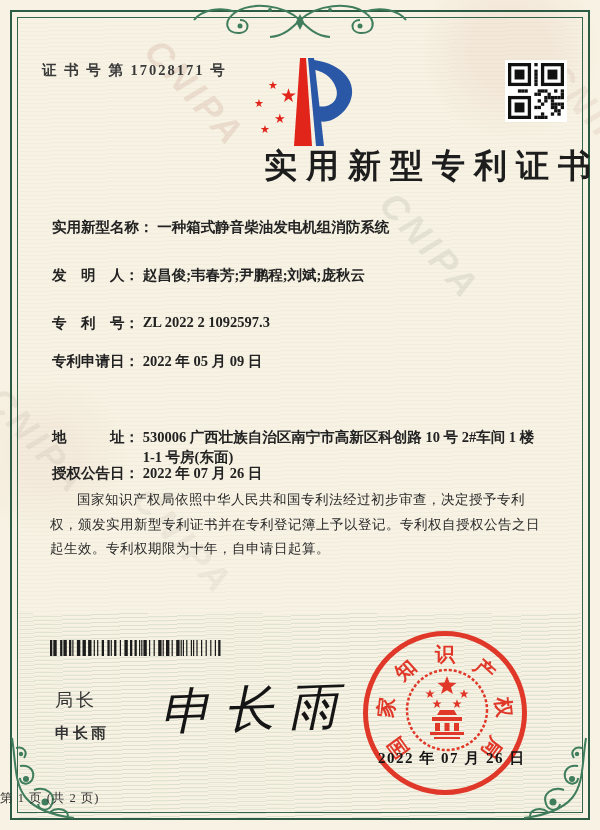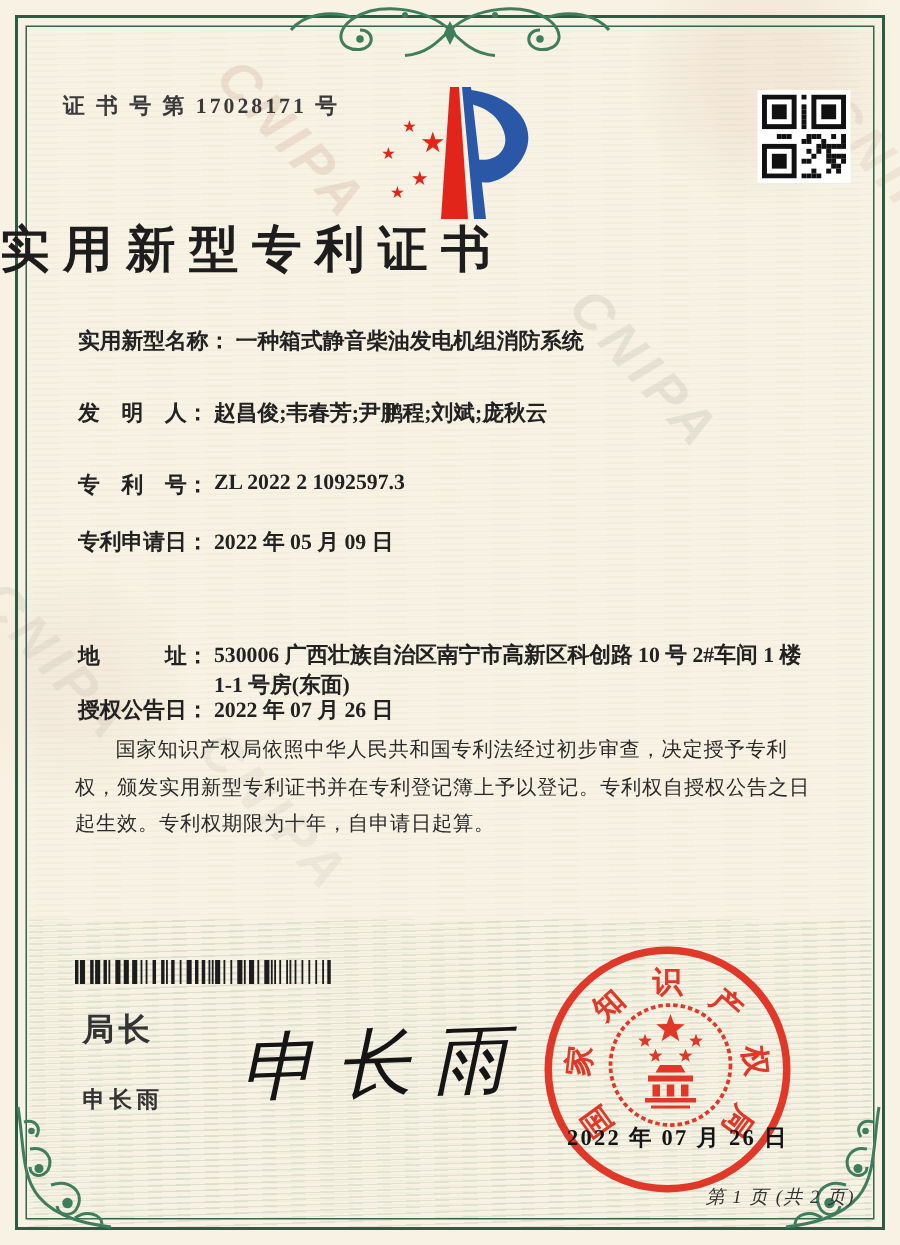"实用新型专利证书" .title { text-align: left -> right }
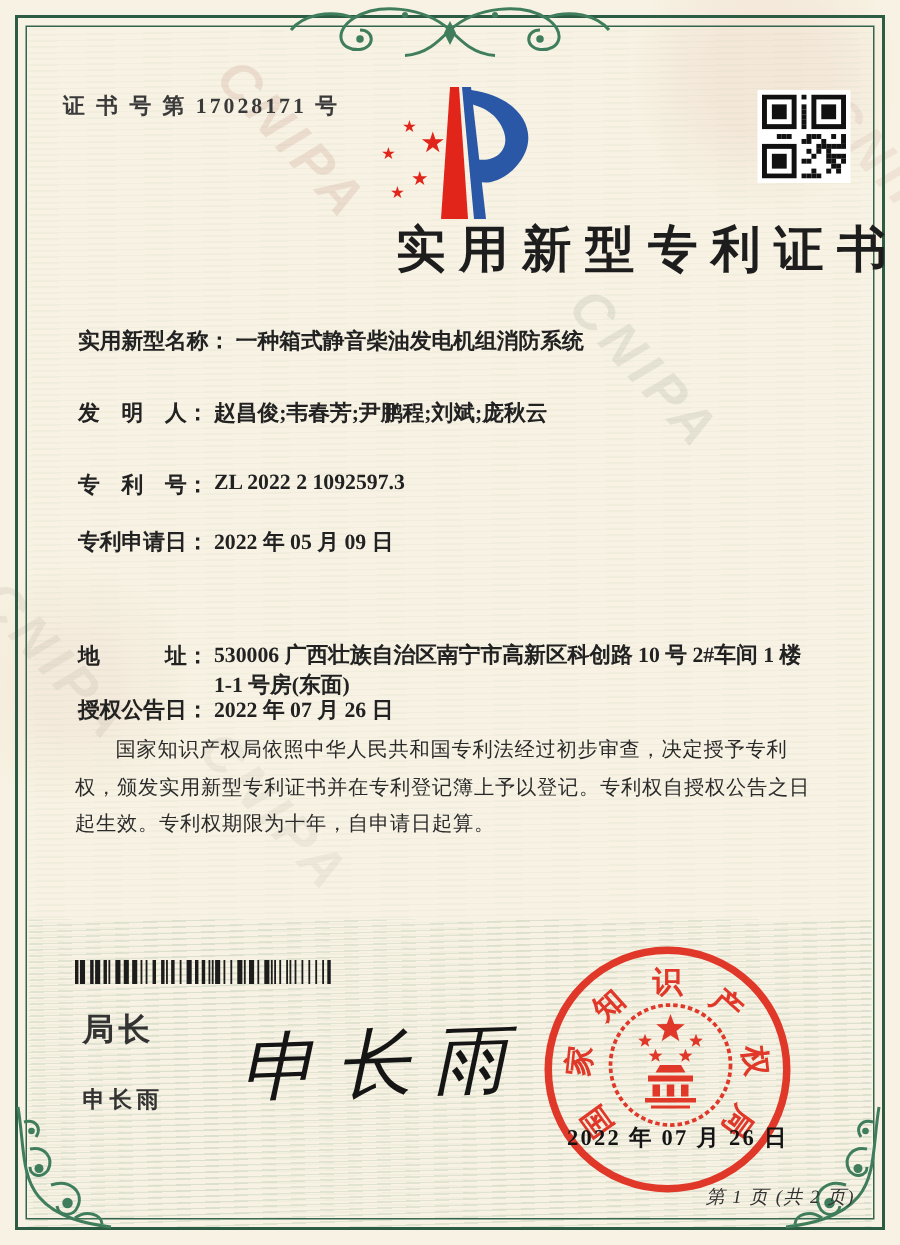"局长" .director-title { font-size: 21px -> 18px; font-weight: bold -> normal; top: 672px -> 688px }
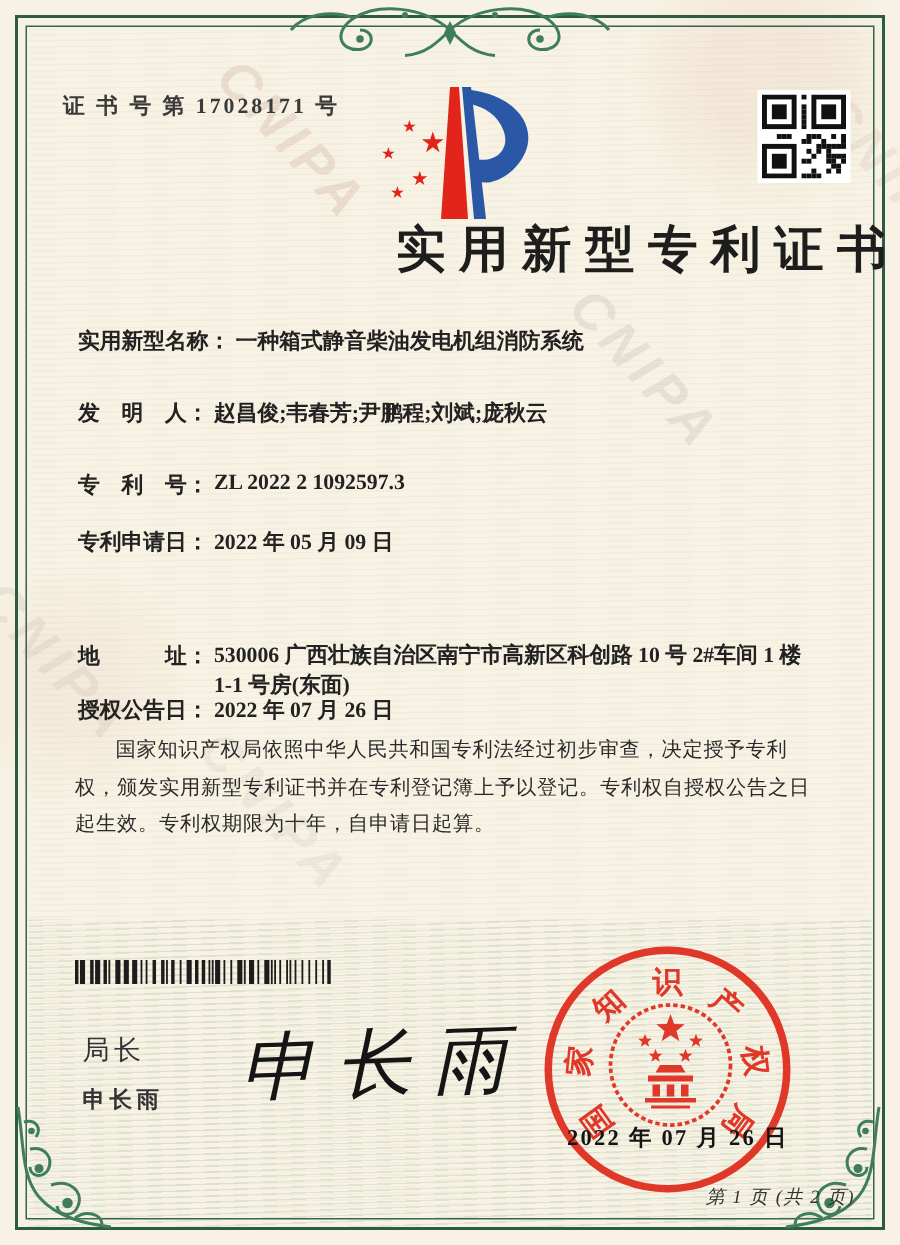"第 1 页 (共 2" .page-info { font-style: italic -> none; text-align: right -> left }
